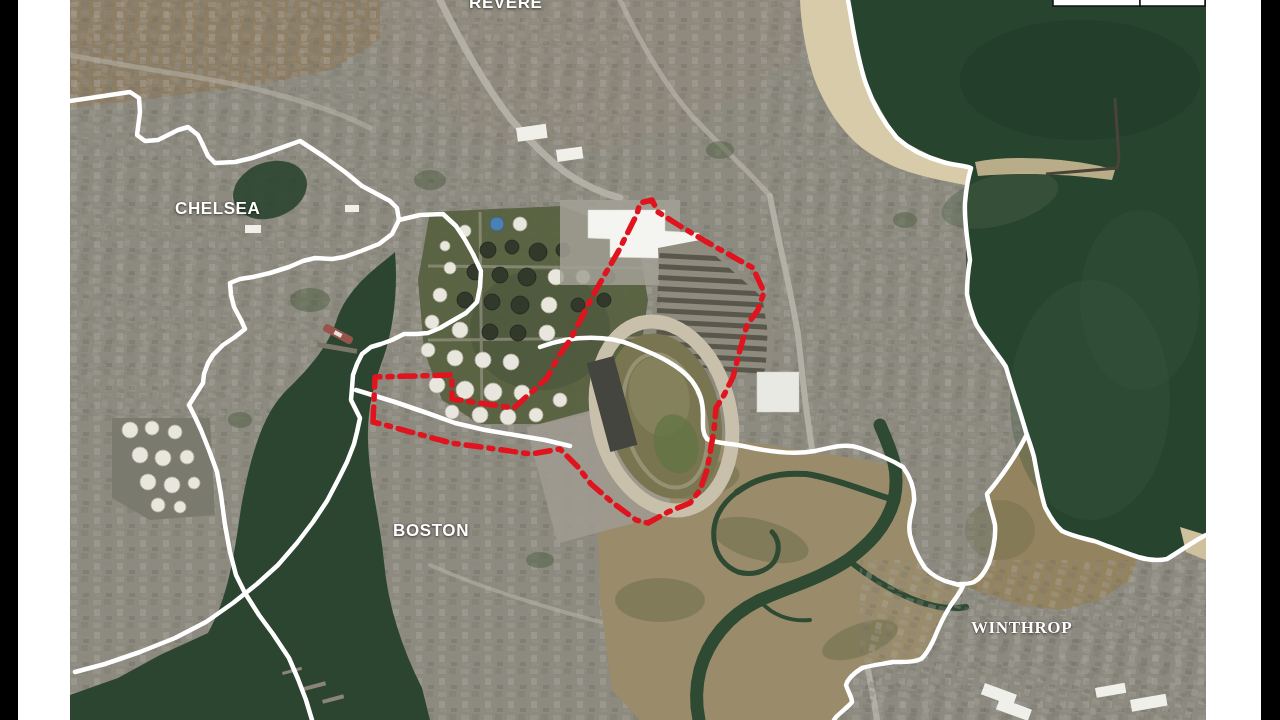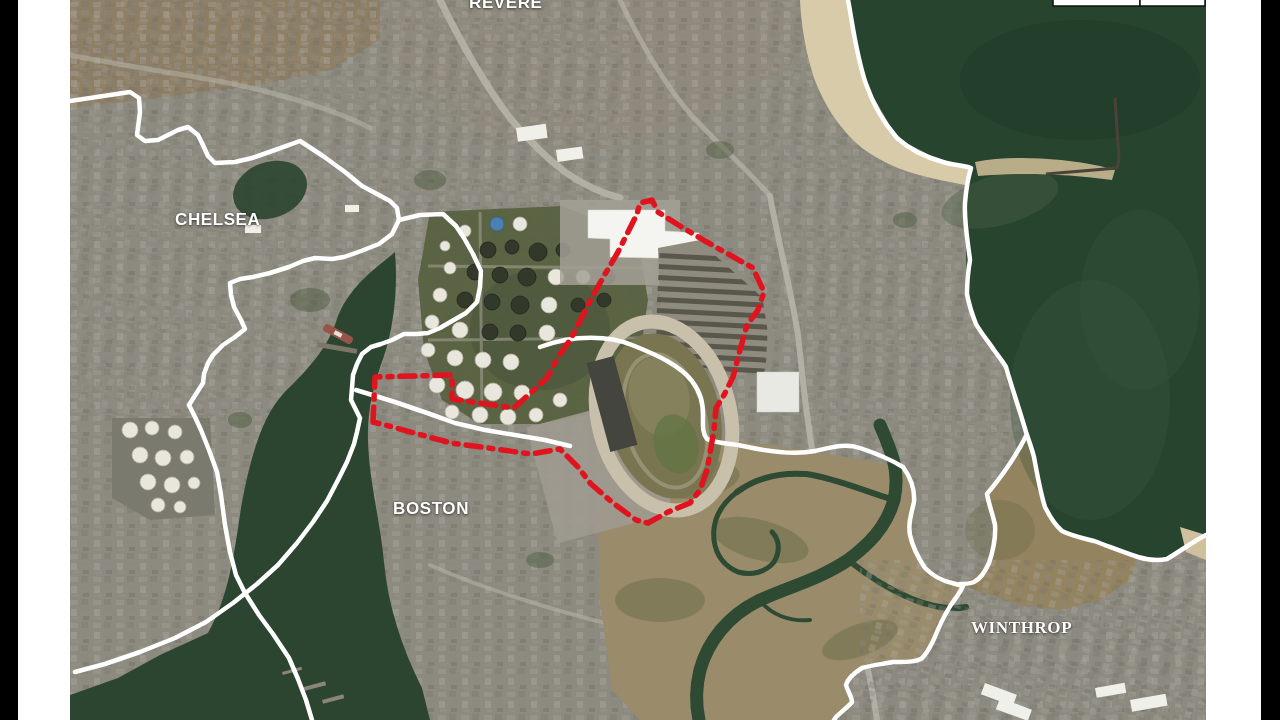"CHELSEA" div.city-label { top: 210px -> 199px }
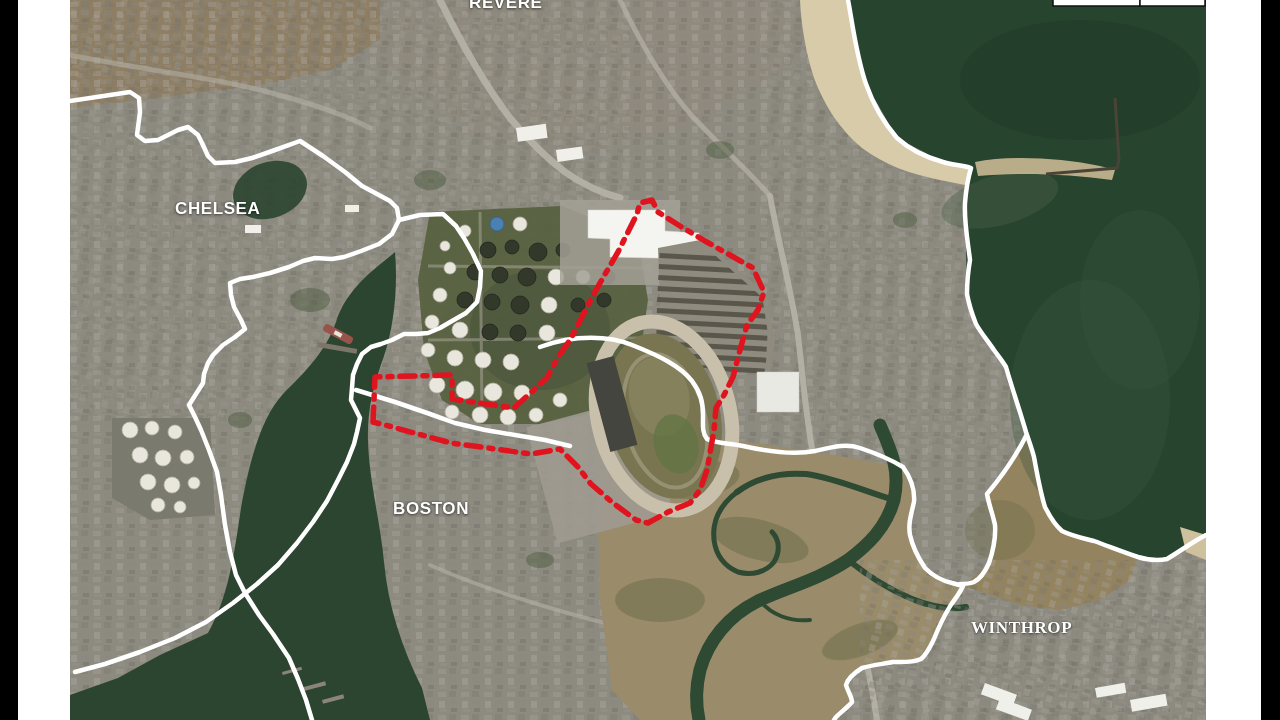"BOSTON" div.city-label { top: 499px -> 521px }
